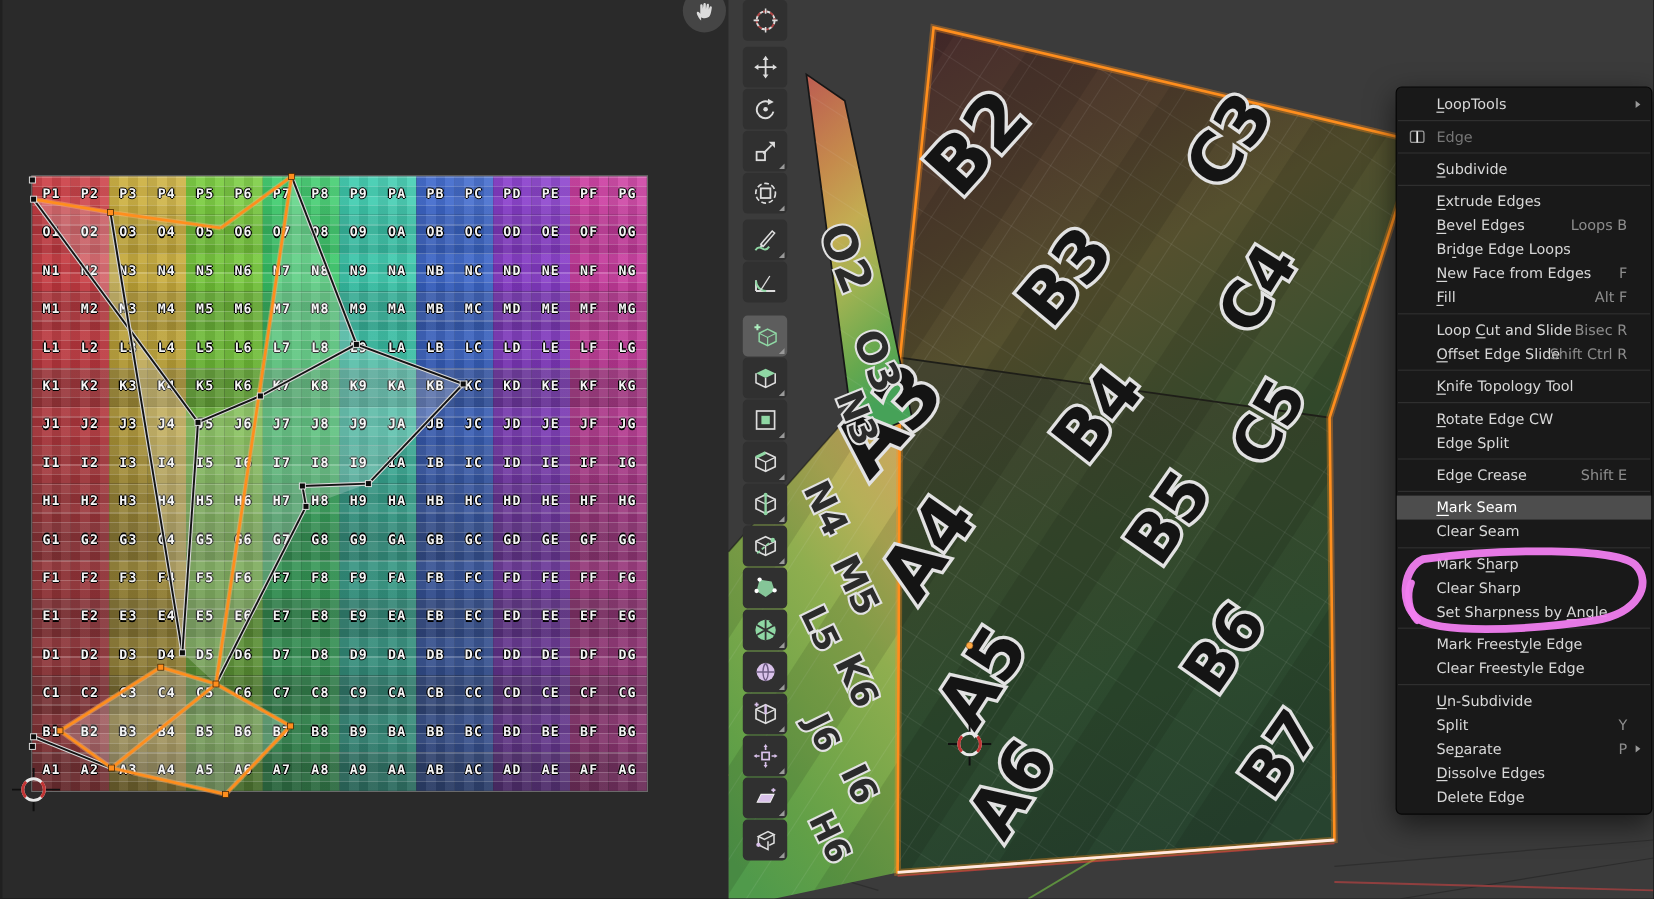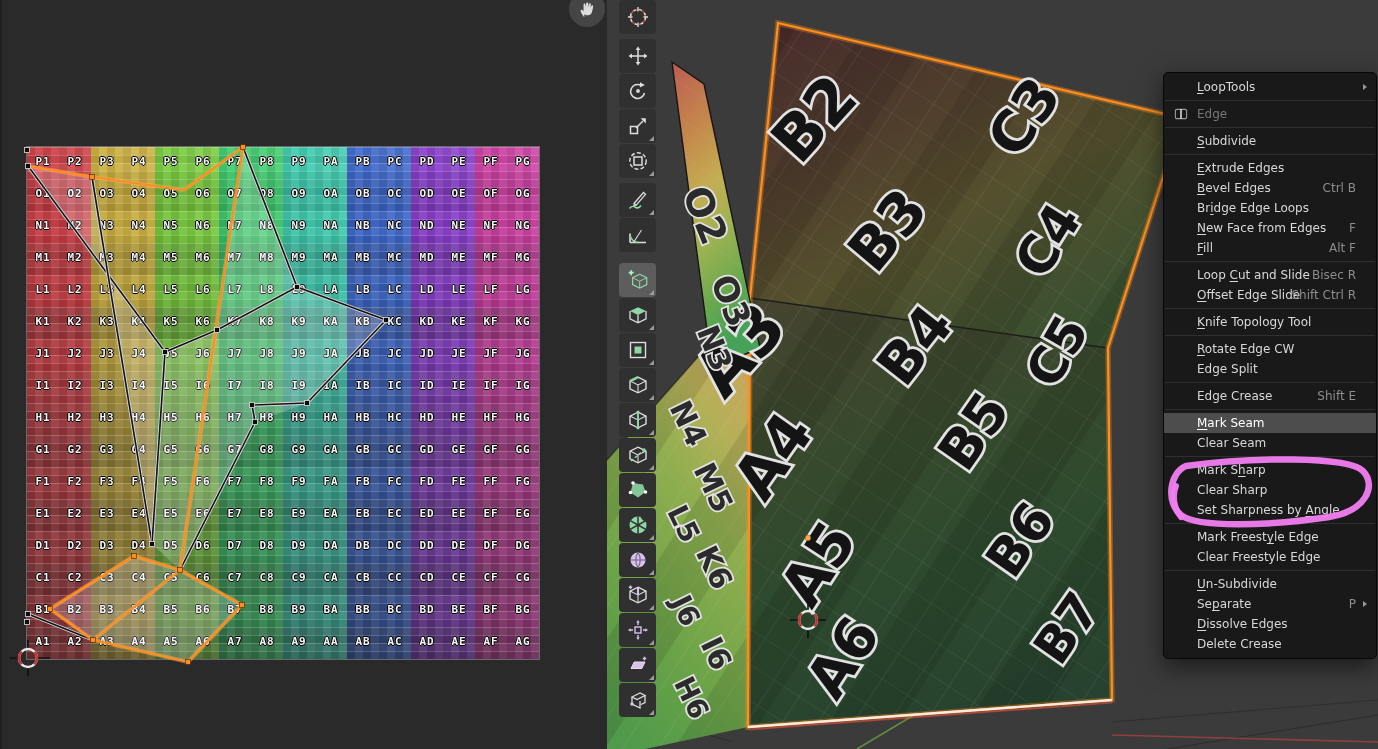"Ctrl B" span.msc { text: Ctrl -> Loops }
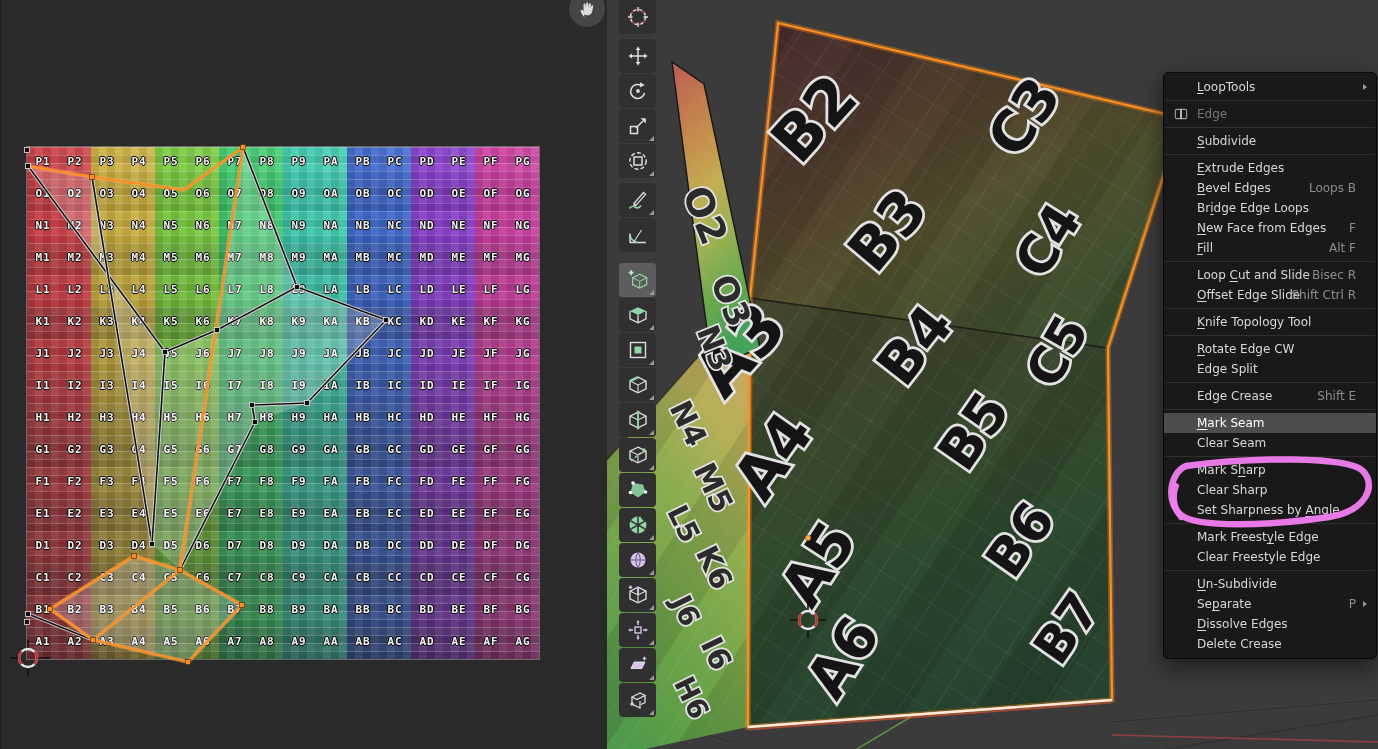"Split" div.mi { html: none -> <div><span>Split</span><span>Y</span></div> }
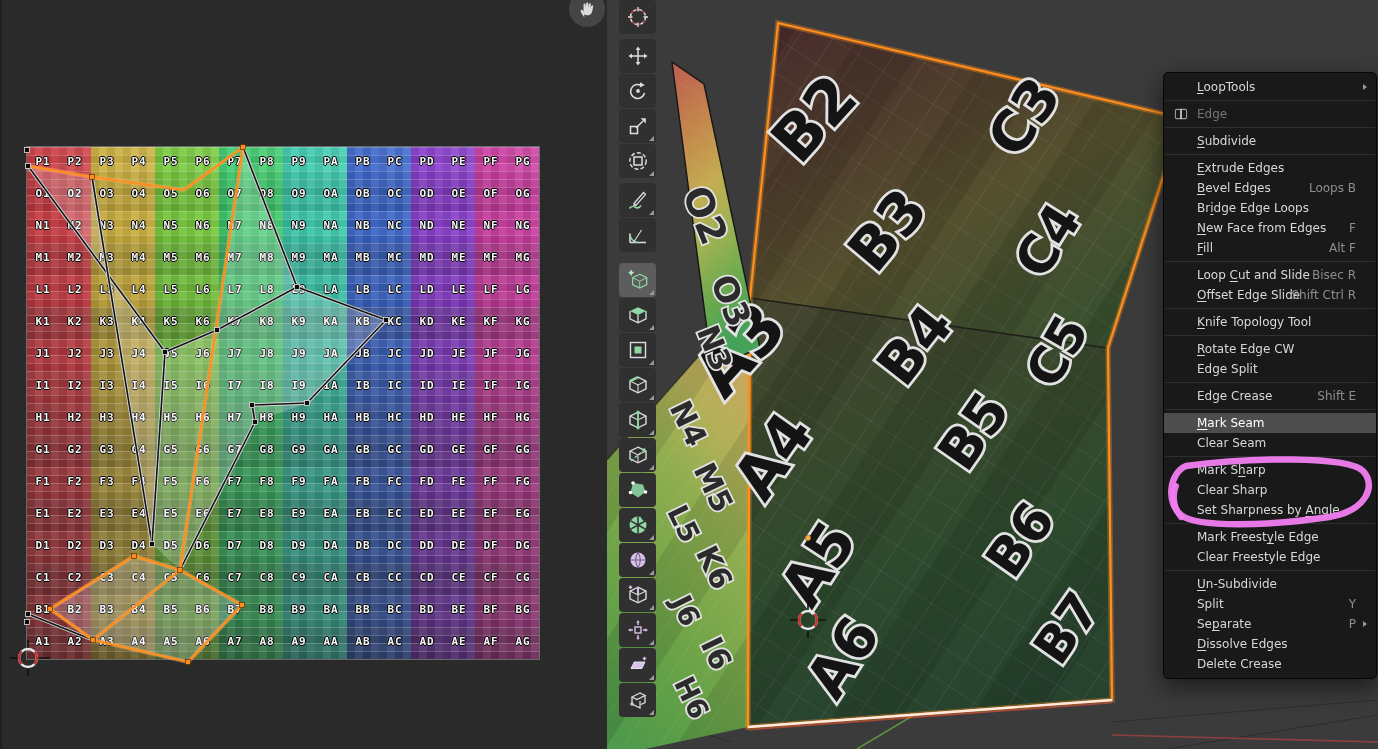"Delete Crease" span { text: Crease -> Edge }
